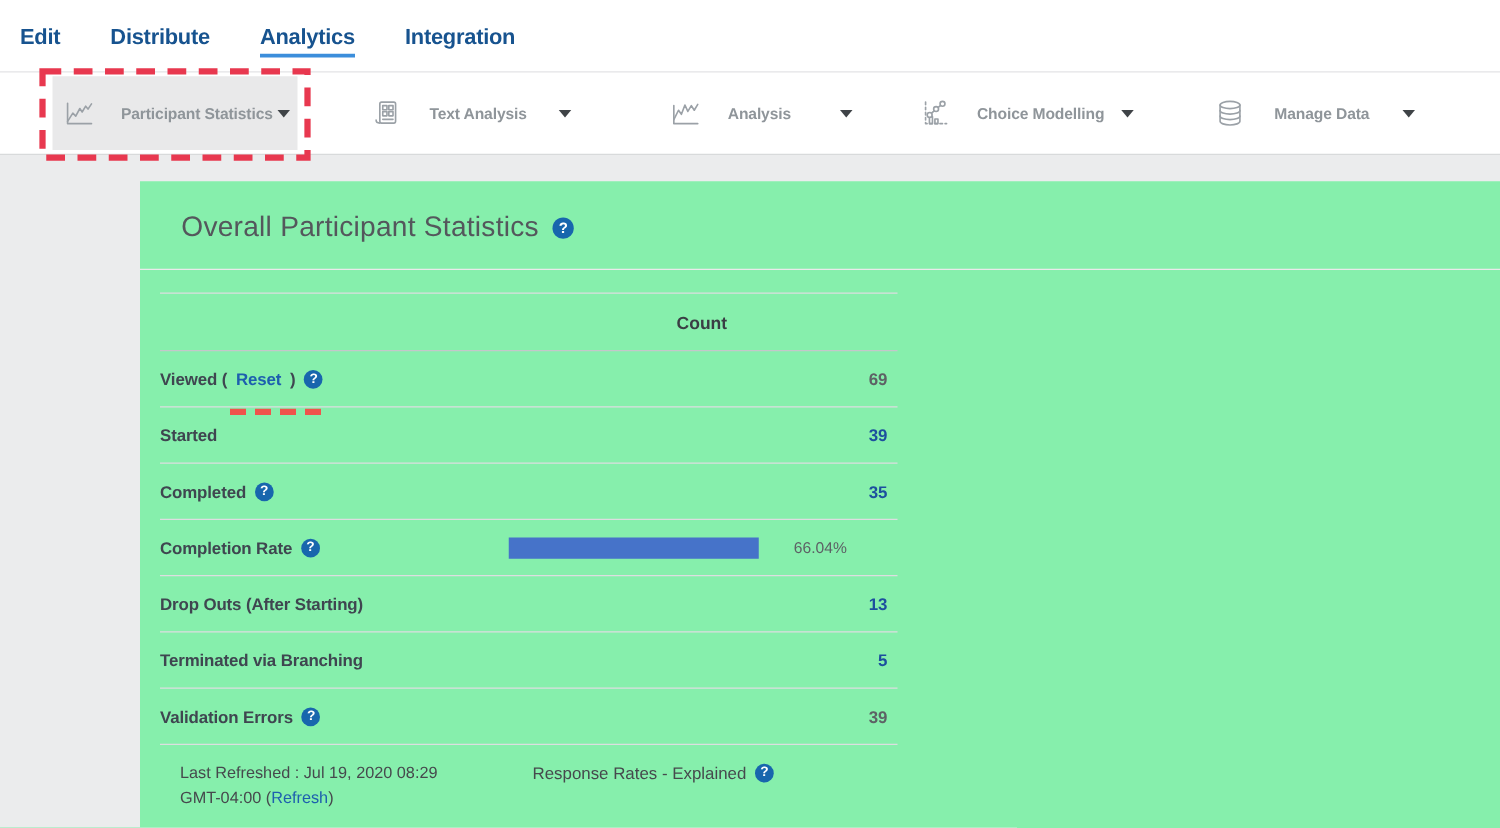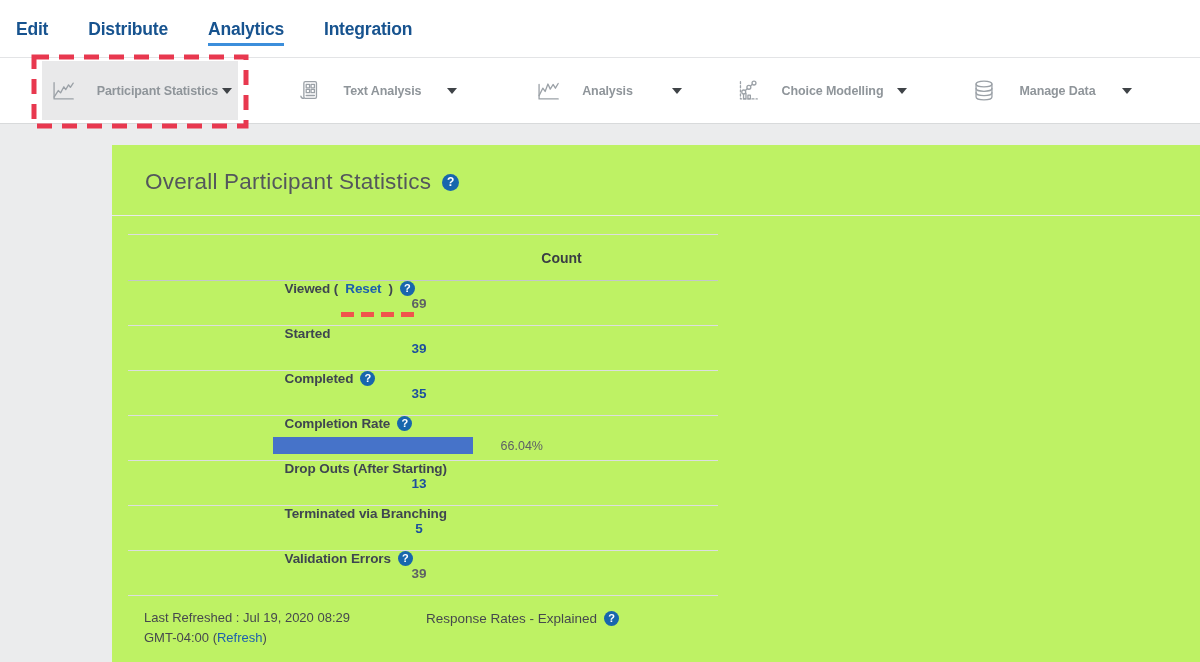"Overall Participant Statistics" .content-panel { background: #bef264 -> #86efac }
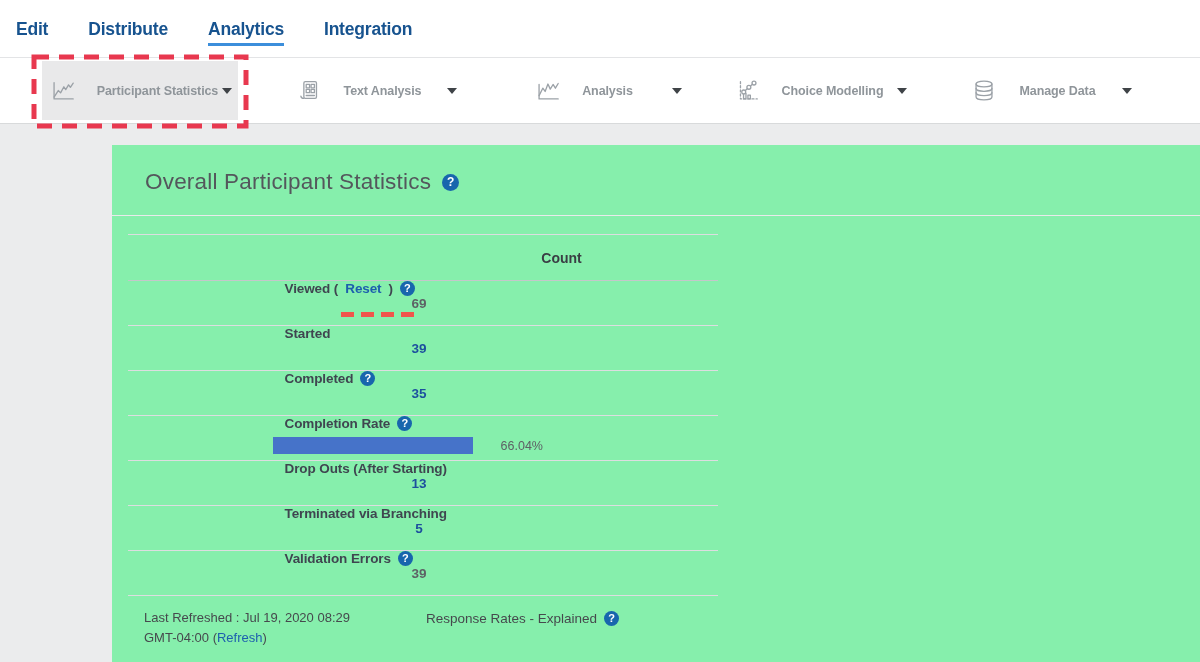"Viewed (" .t-row { flex-direction: column -> none }
